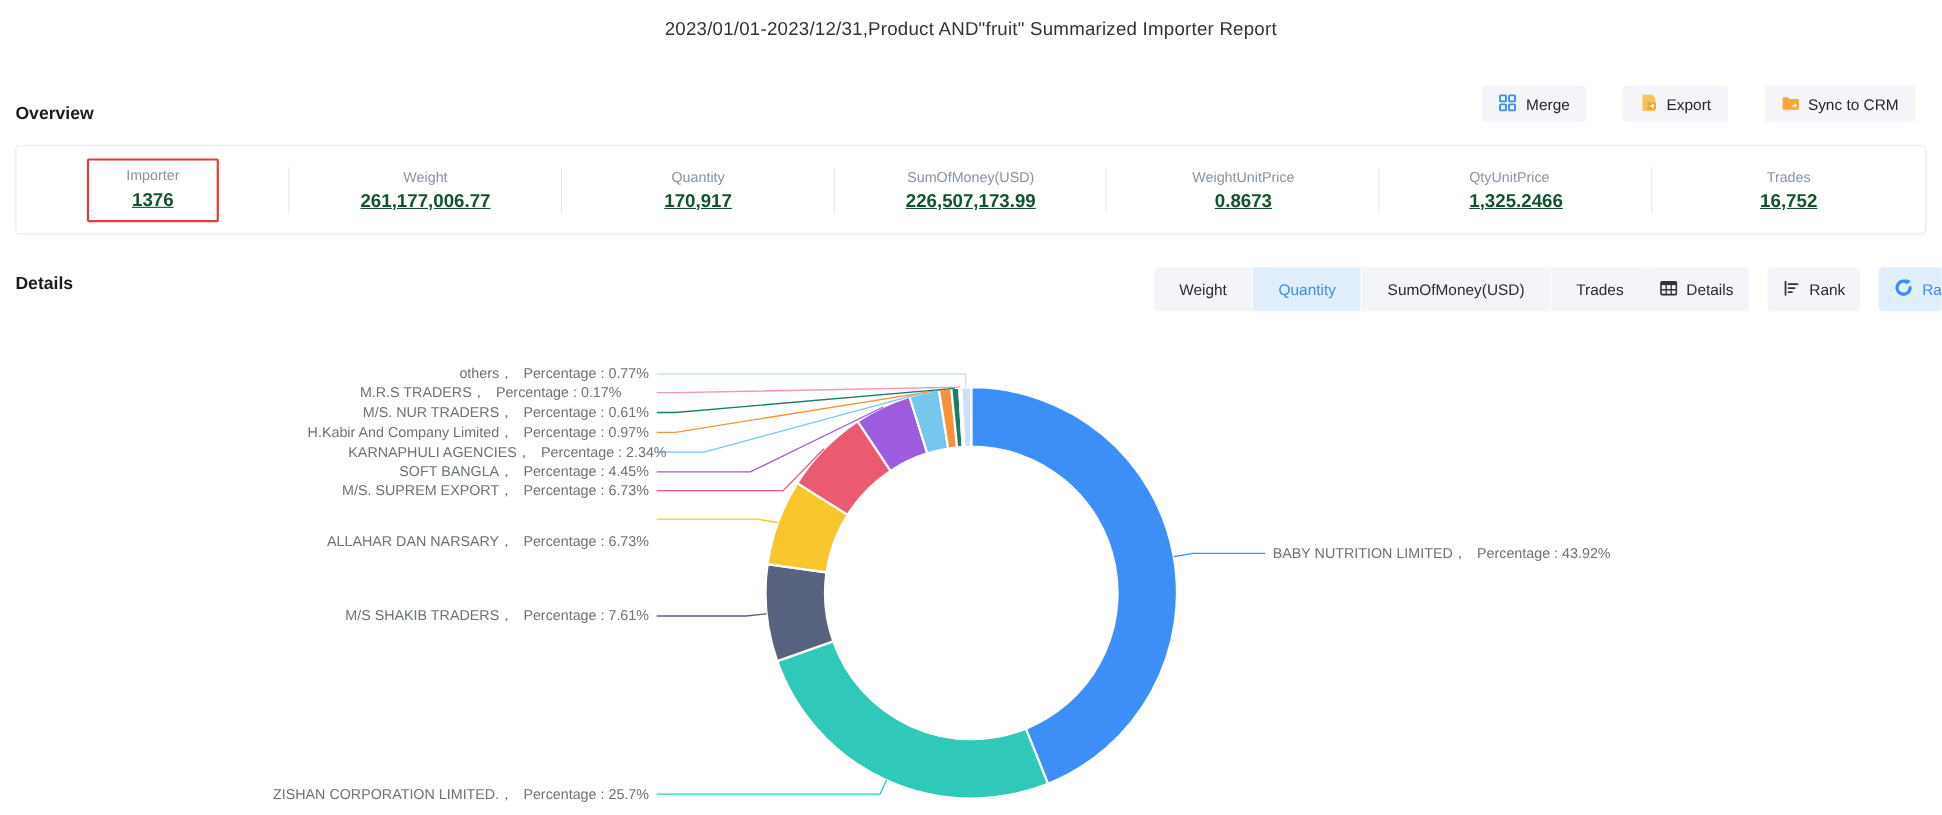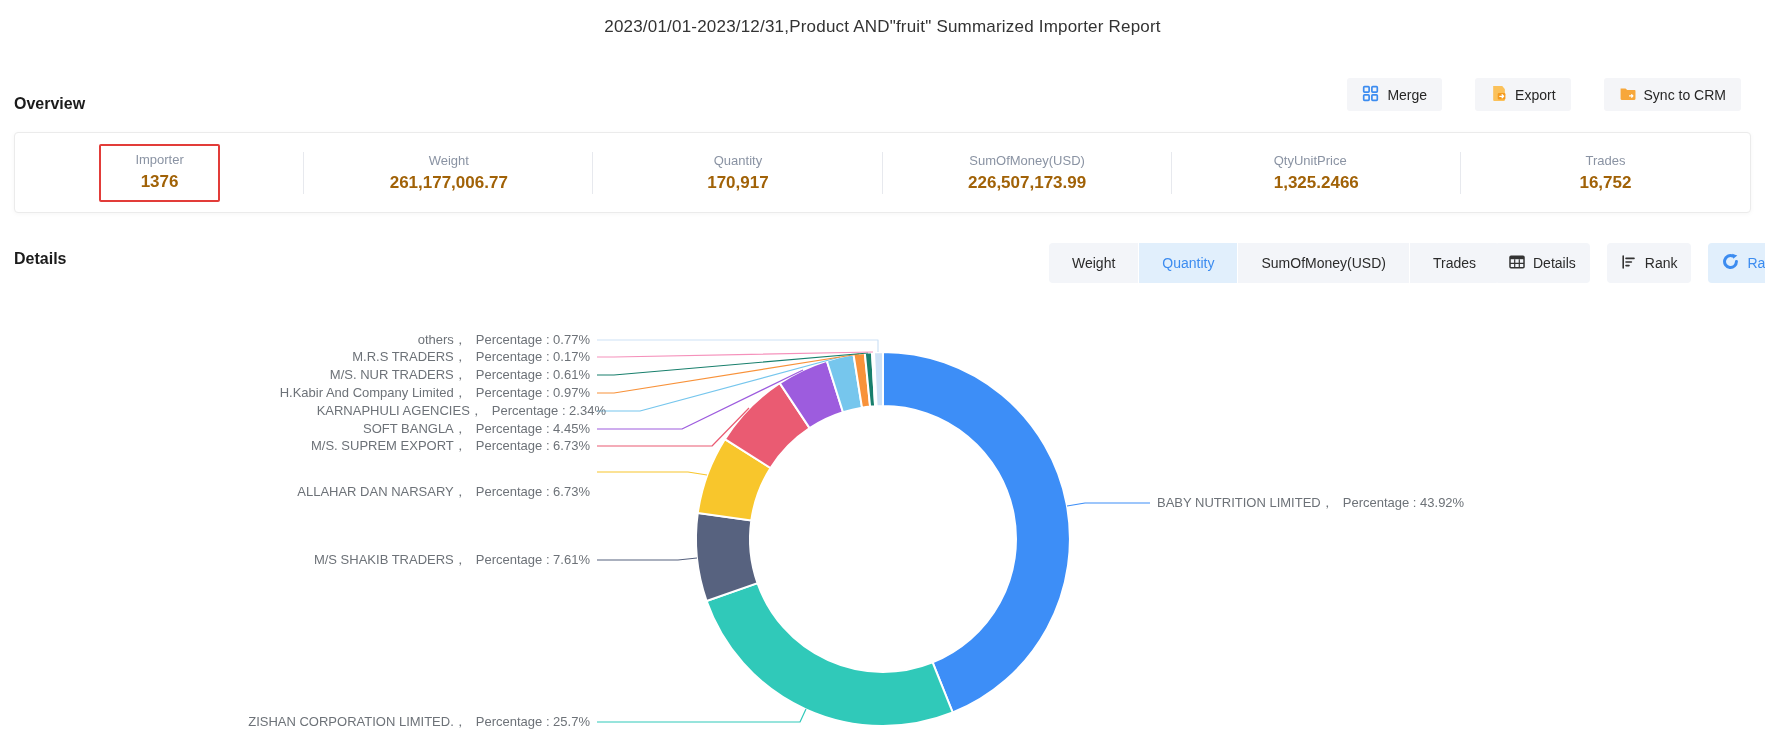"WeightUnitPrice" div.stat-col { html: none -> <div> <div> <div>WeightUnitPrice</div> <div>0.8673</div> </div> </div> }
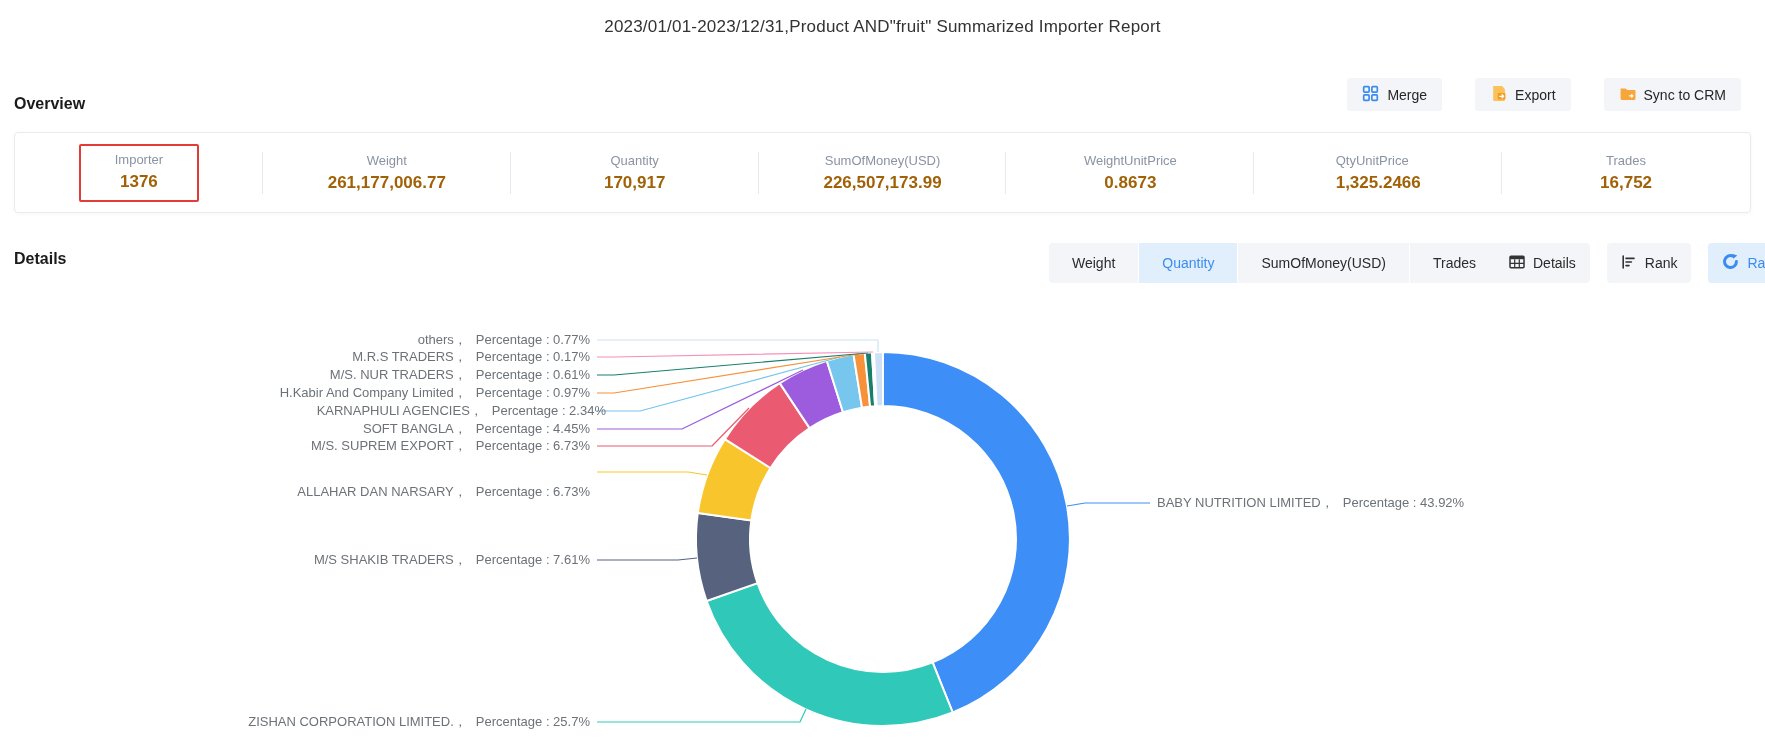"1376" .stat-value { color: #a16207 -> #14532d; text-decoration: none -> underline }
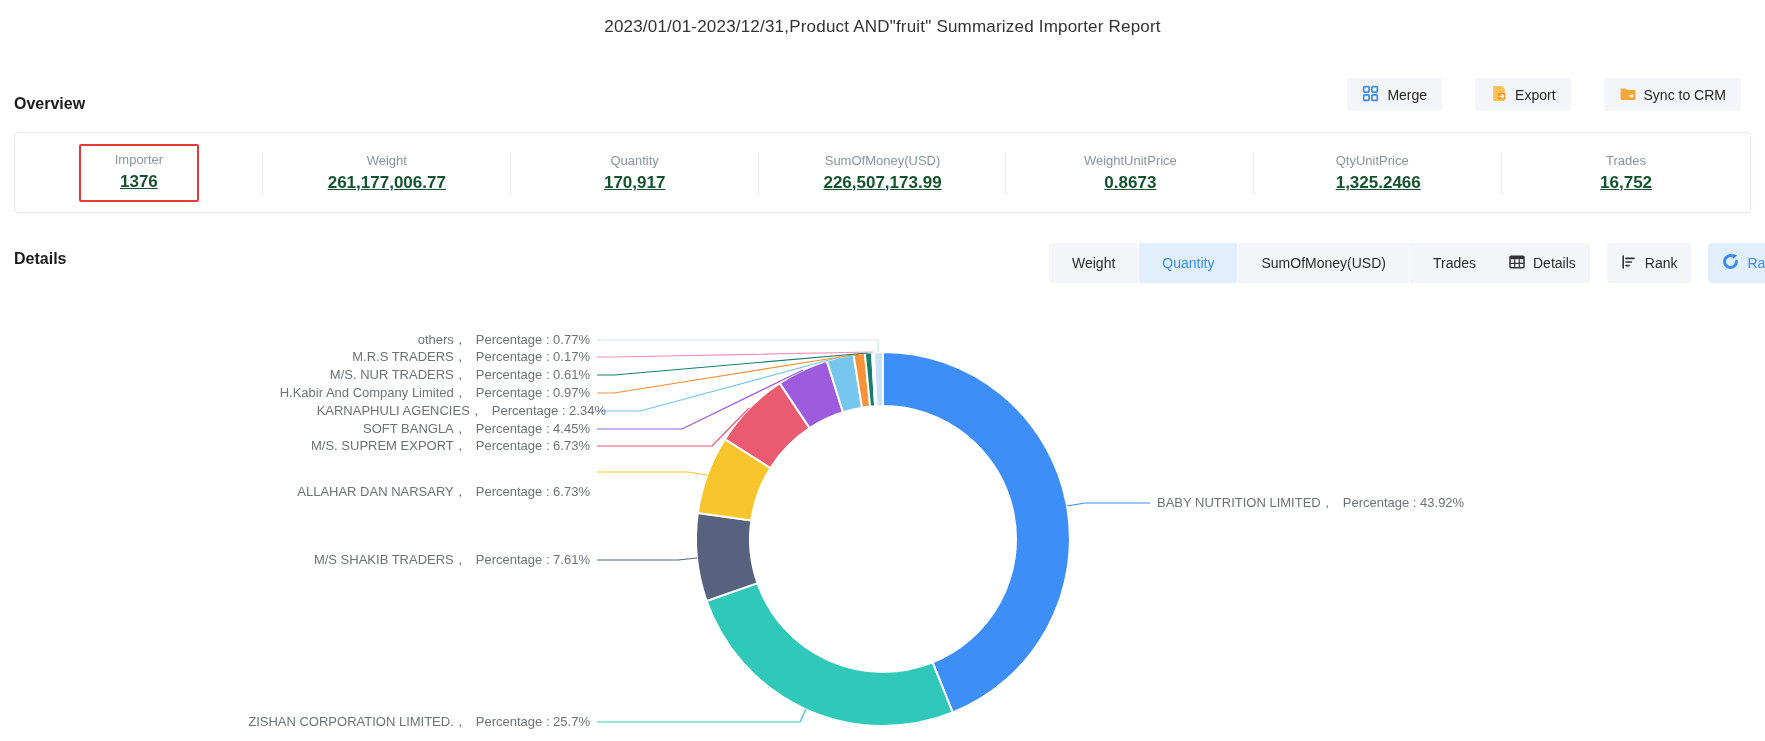"M.R.S TRADERS， Percentage : 0.17%" div.chart-label { right: 1175px -> 1200px }
